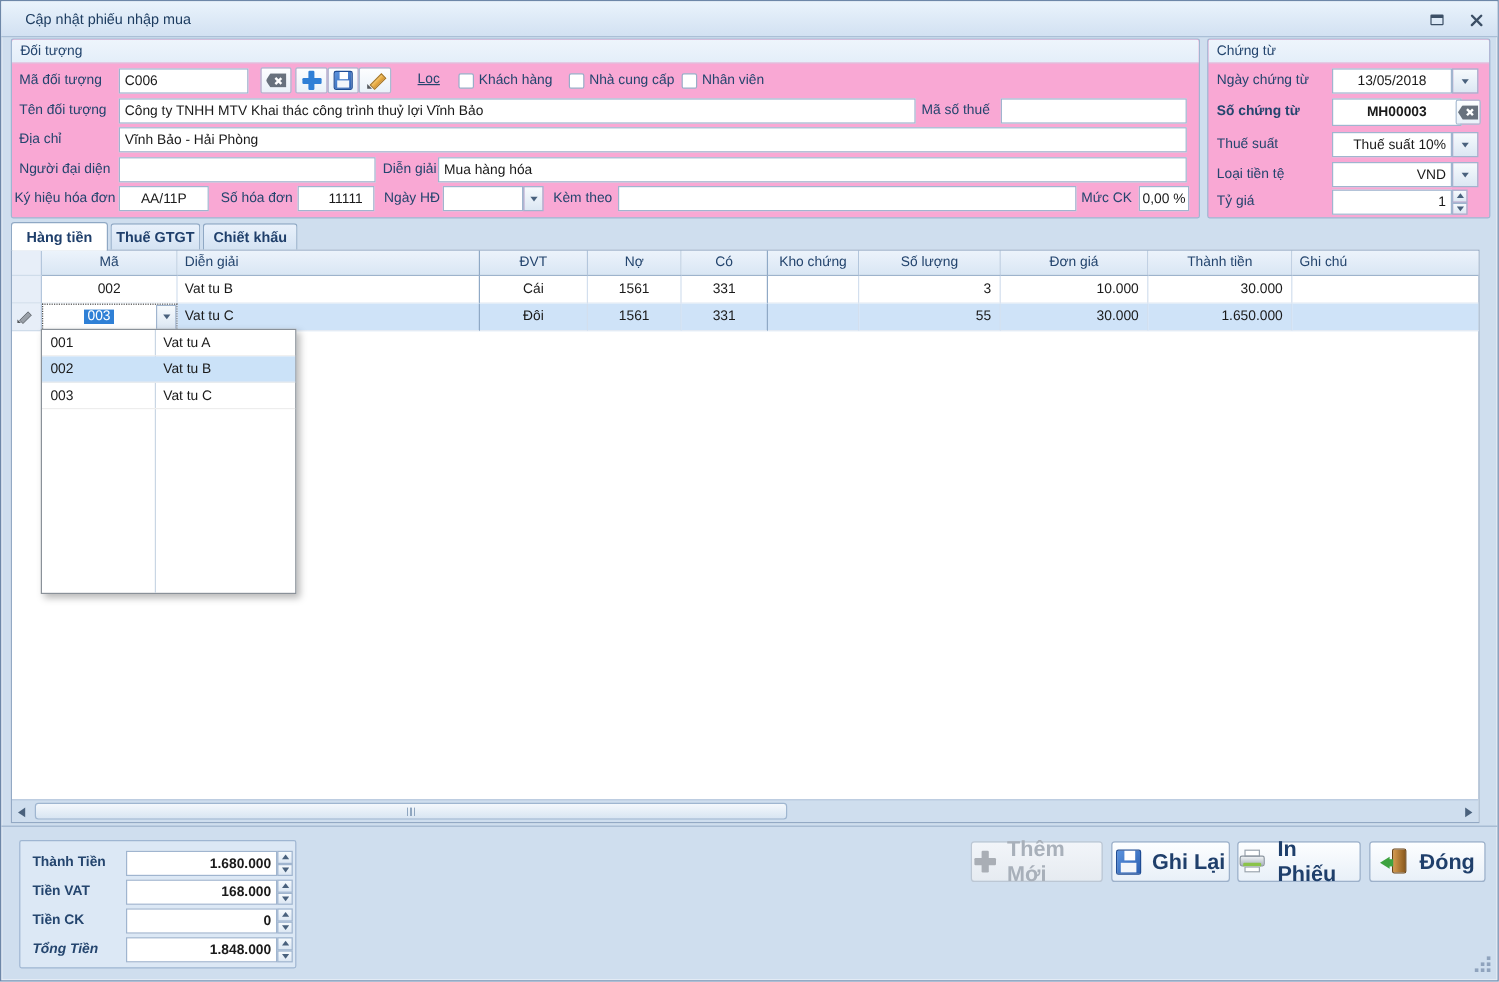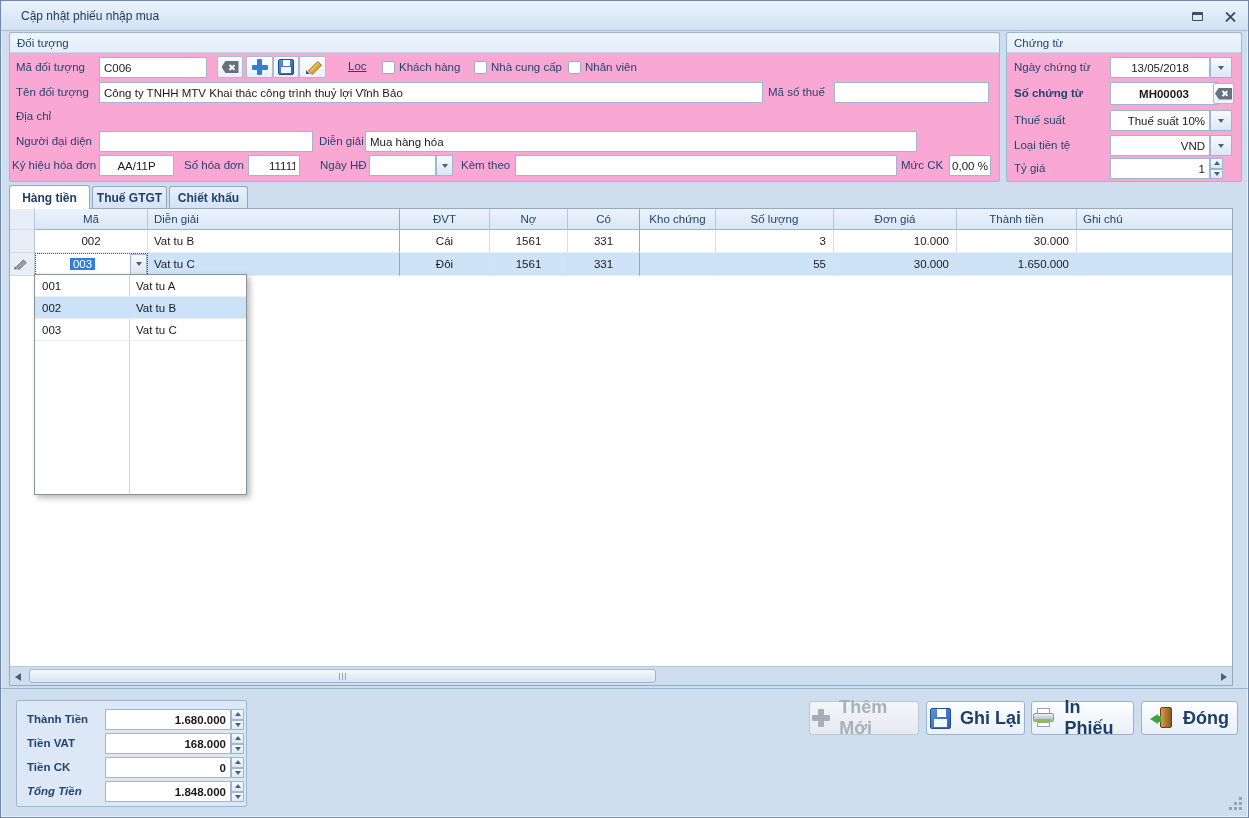"Vĩnh Bảo - Hải Phòng" input.inp { html: none -> <input> }
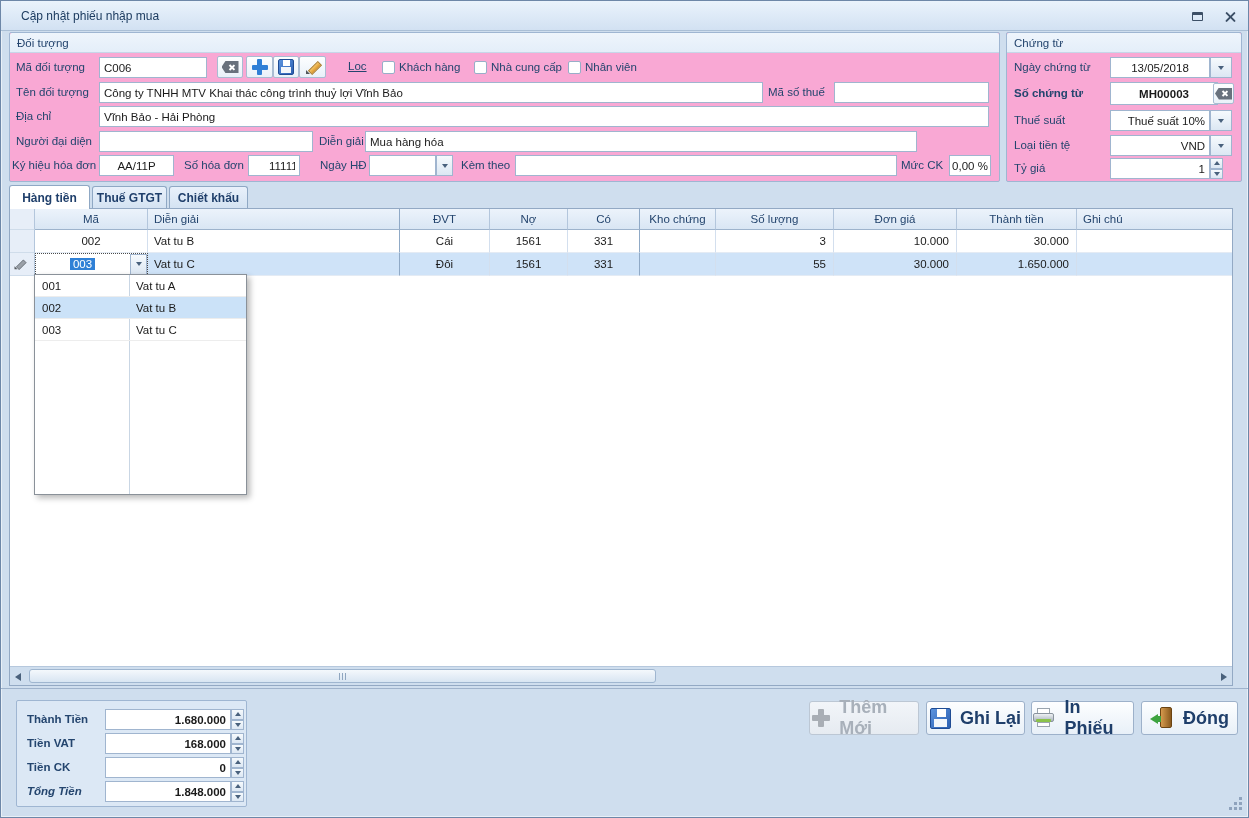"Mua hàng hóa" input.inp { width: 552px -> 624px }
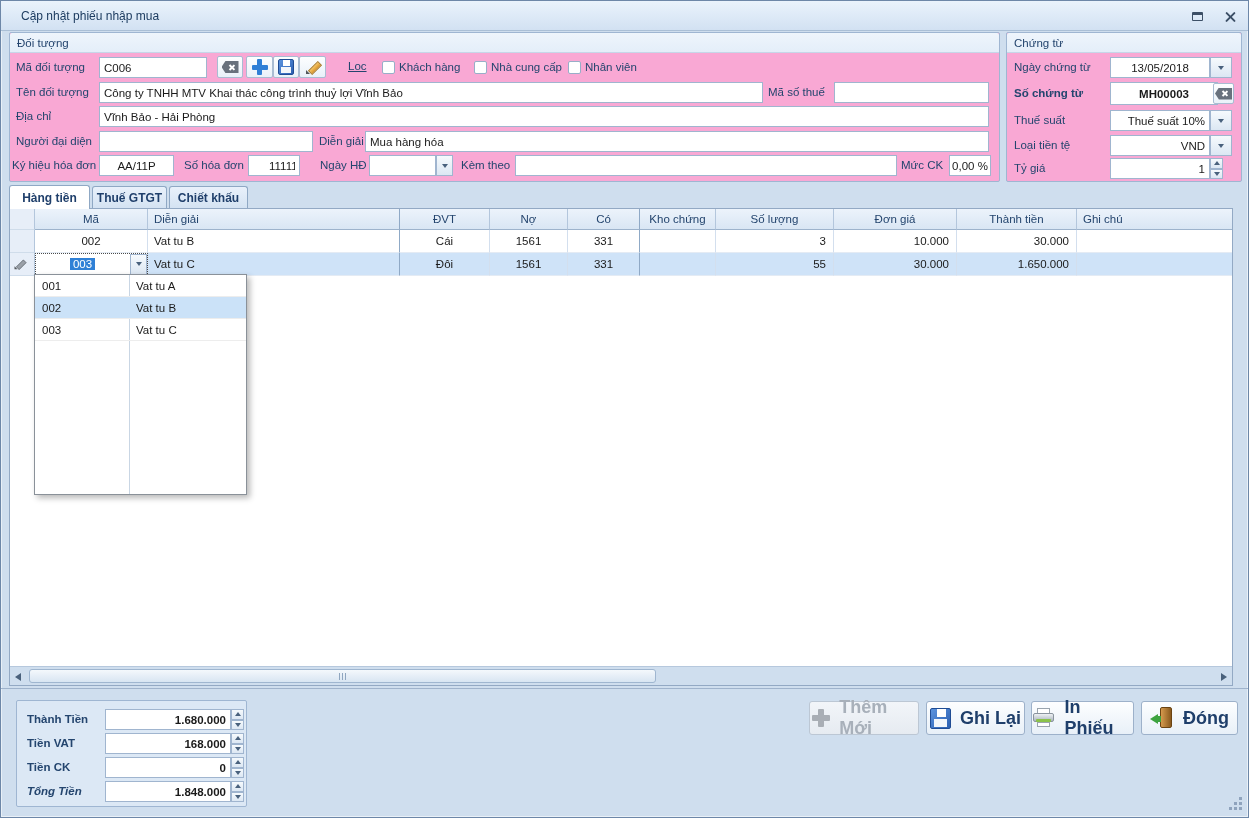"11111" input.inp { width: 52px -> 64px }
